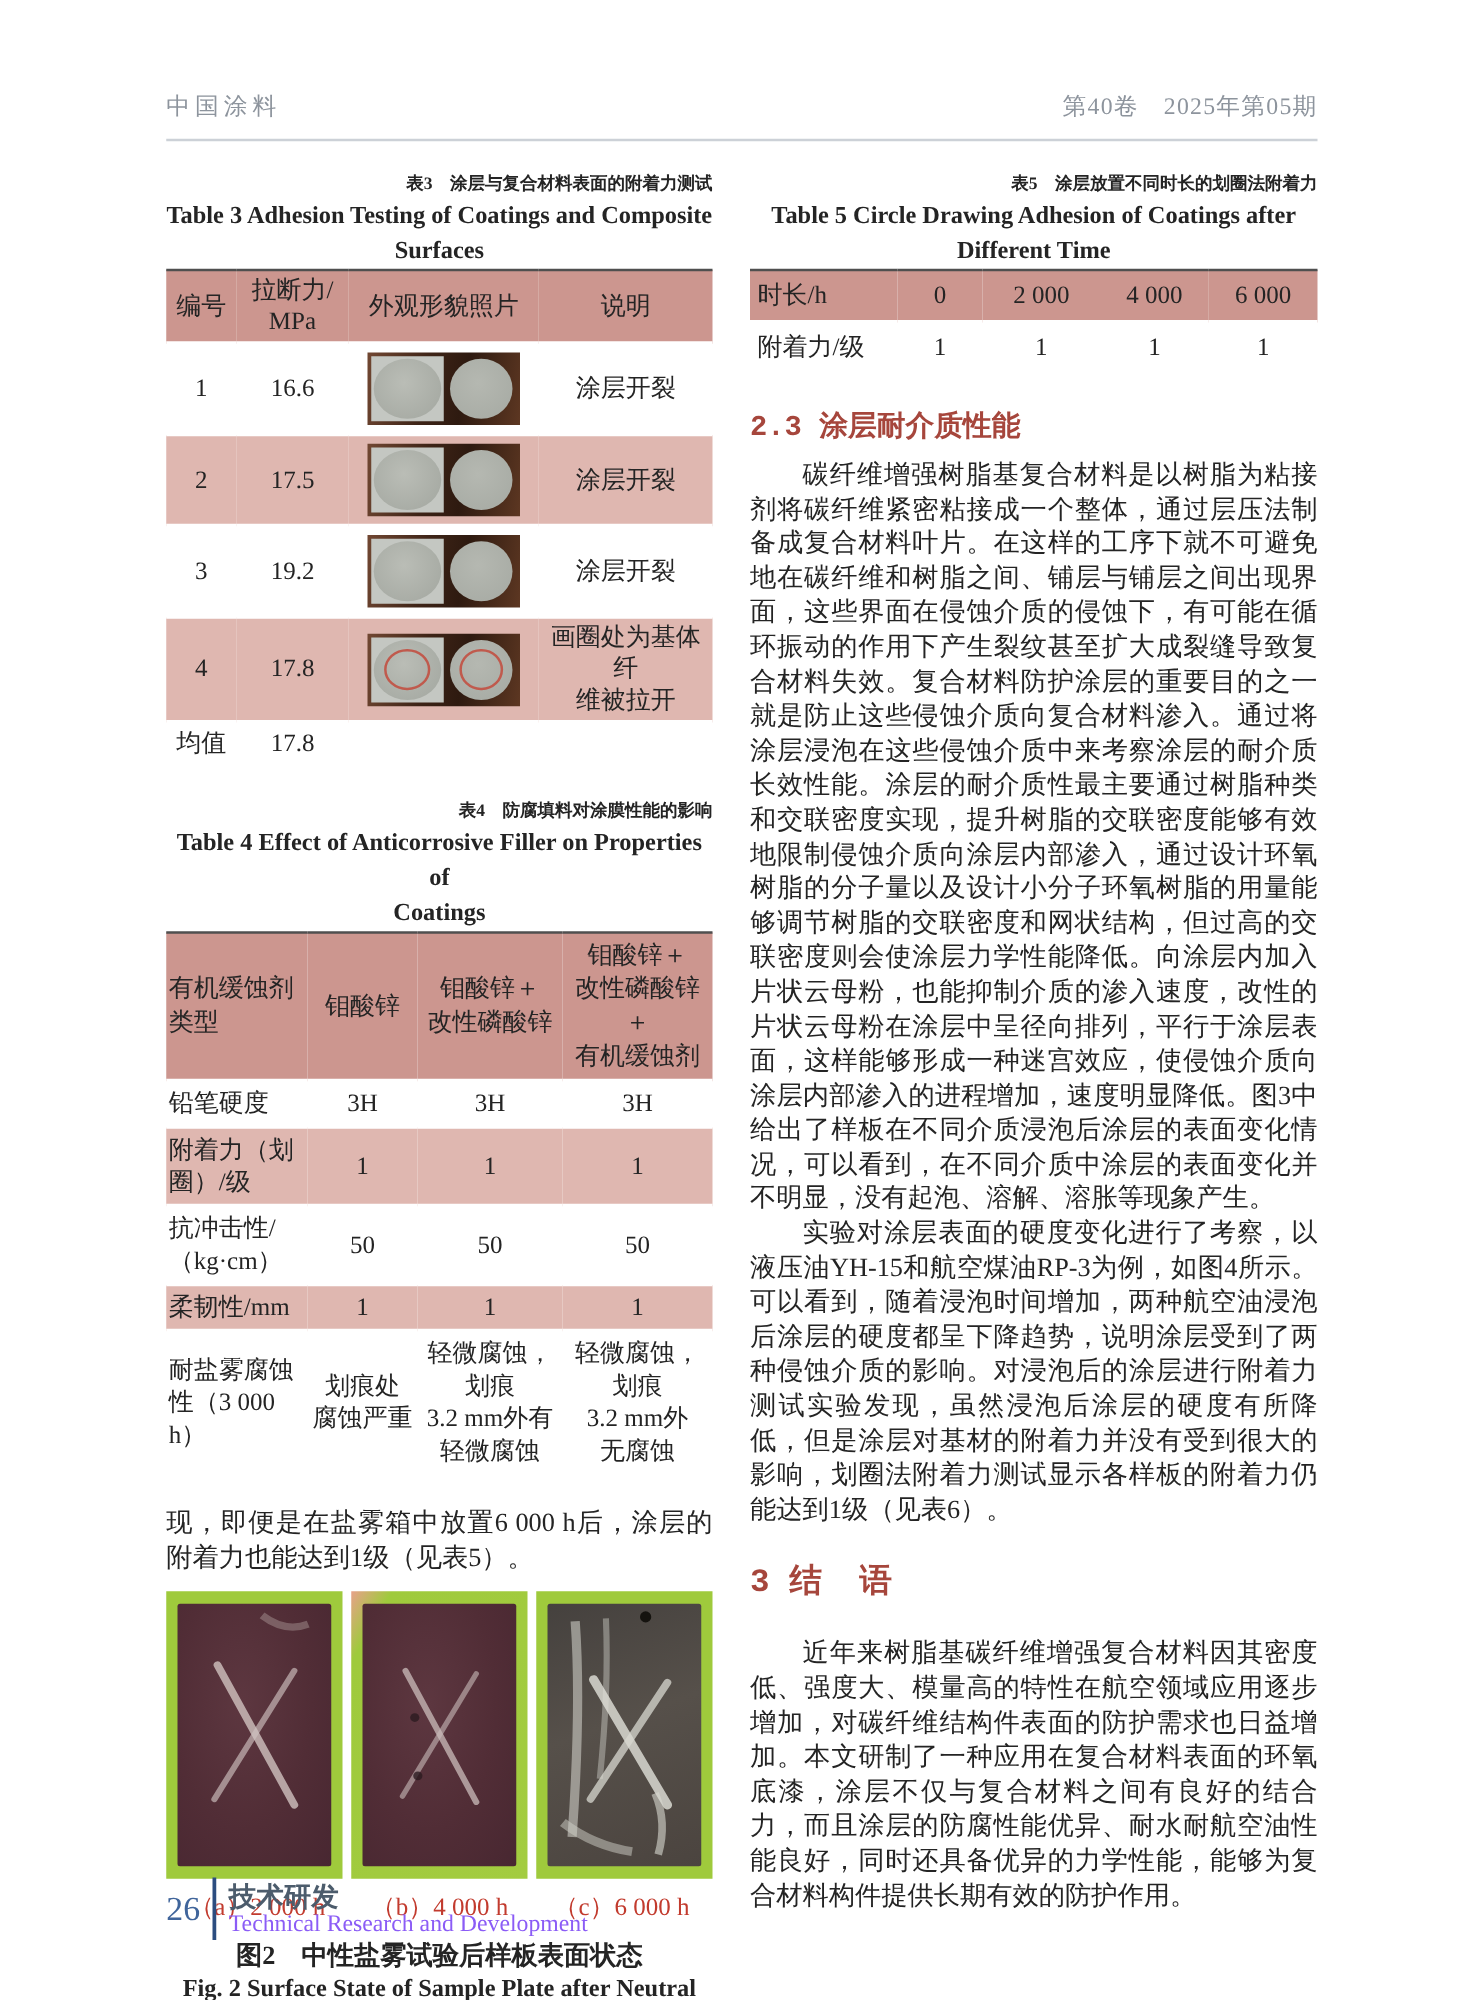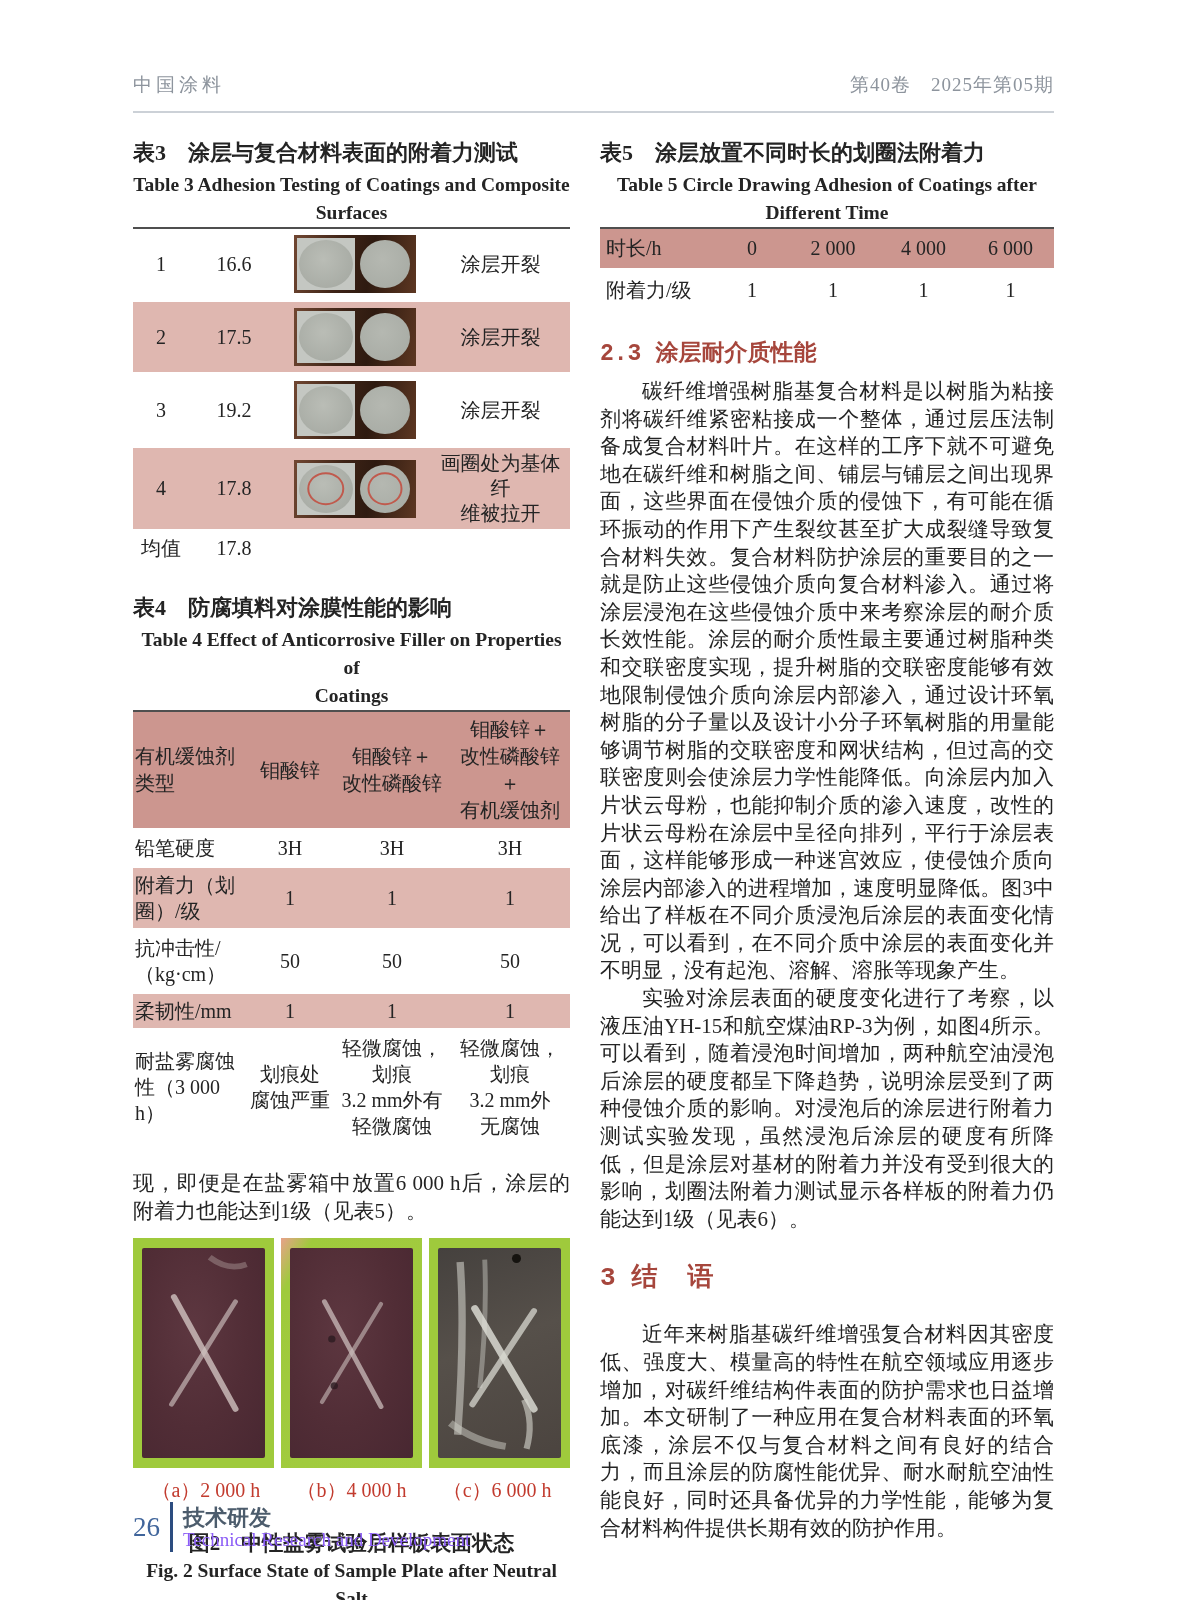"表3 涂层与复合材料表面的附着力测试" .tbl-title-zh { font-size: 22px -> 14px; text-align: left -> right }
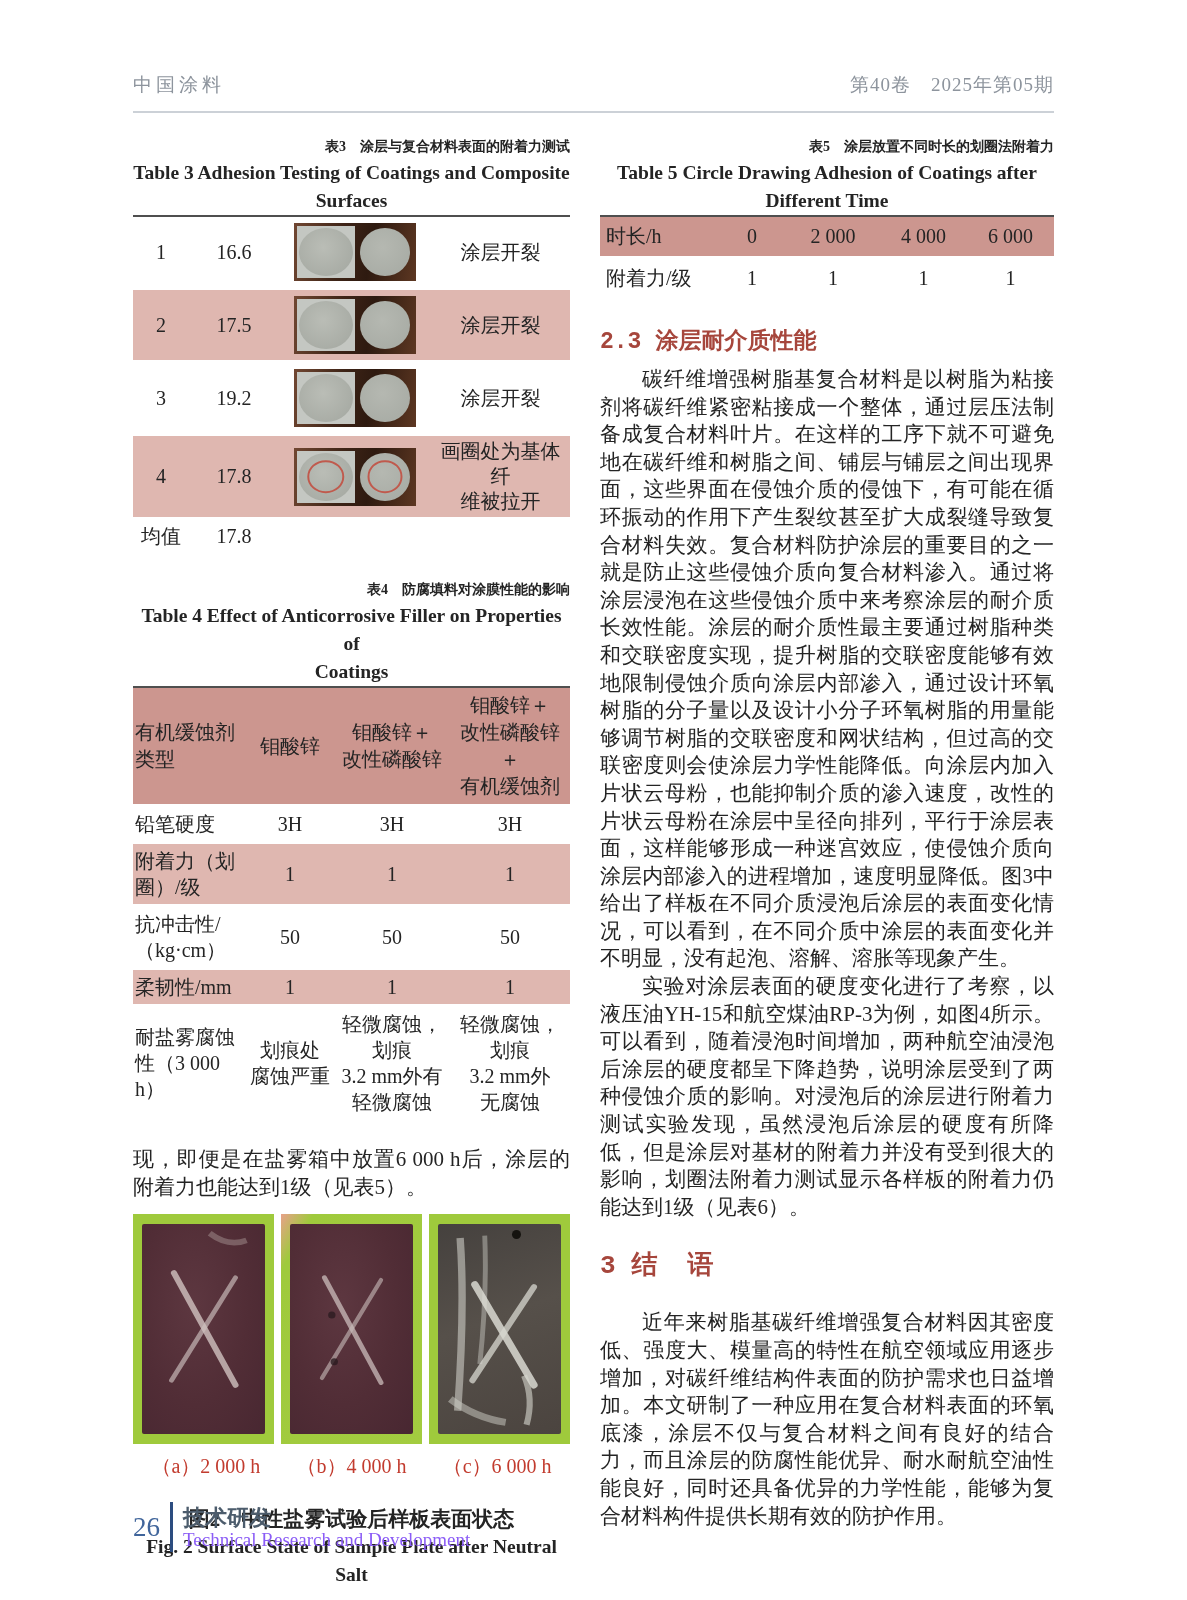"编号" tr.head { html: none -> <tr> <td>编号</td> <td>拉断力/ MPa</td> <td>外观形貌照片</td> <td>说明</td> </tr> }
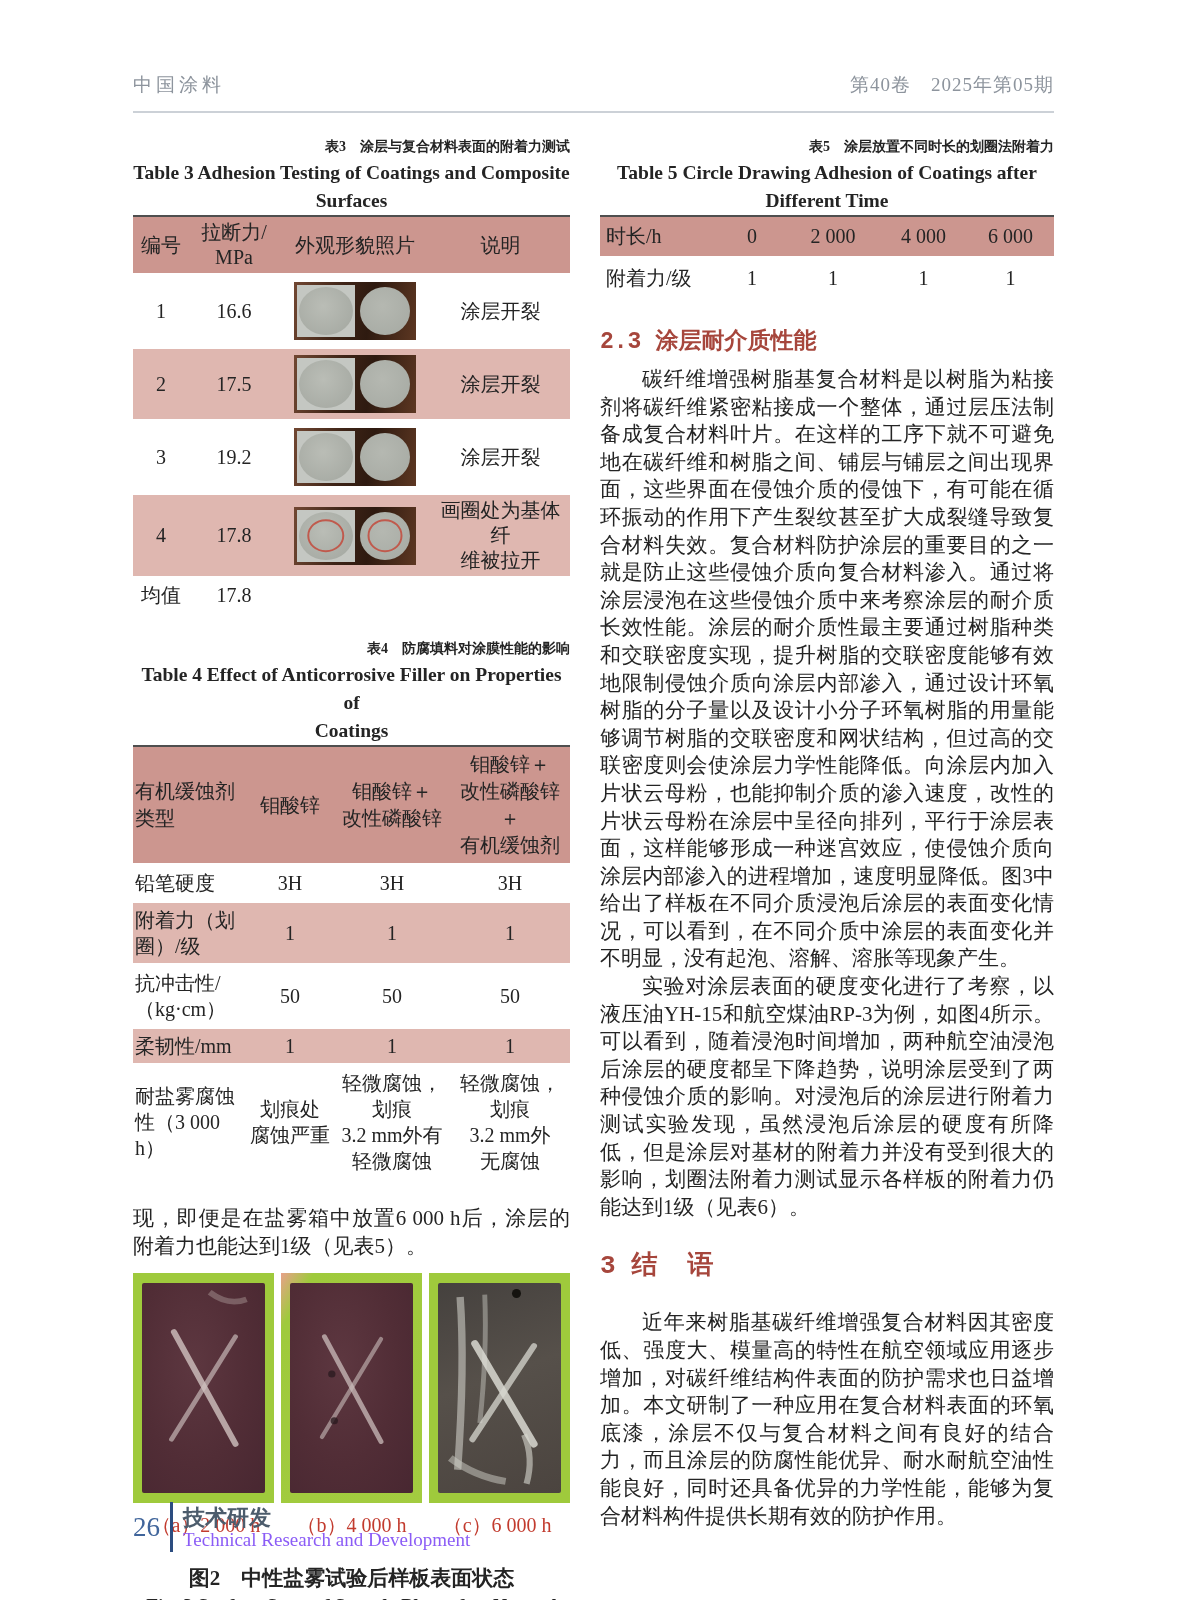"图2 中性盐雾试验后样板表面状态" .fig-title-zh { margin-top: 25px -> 11px }
